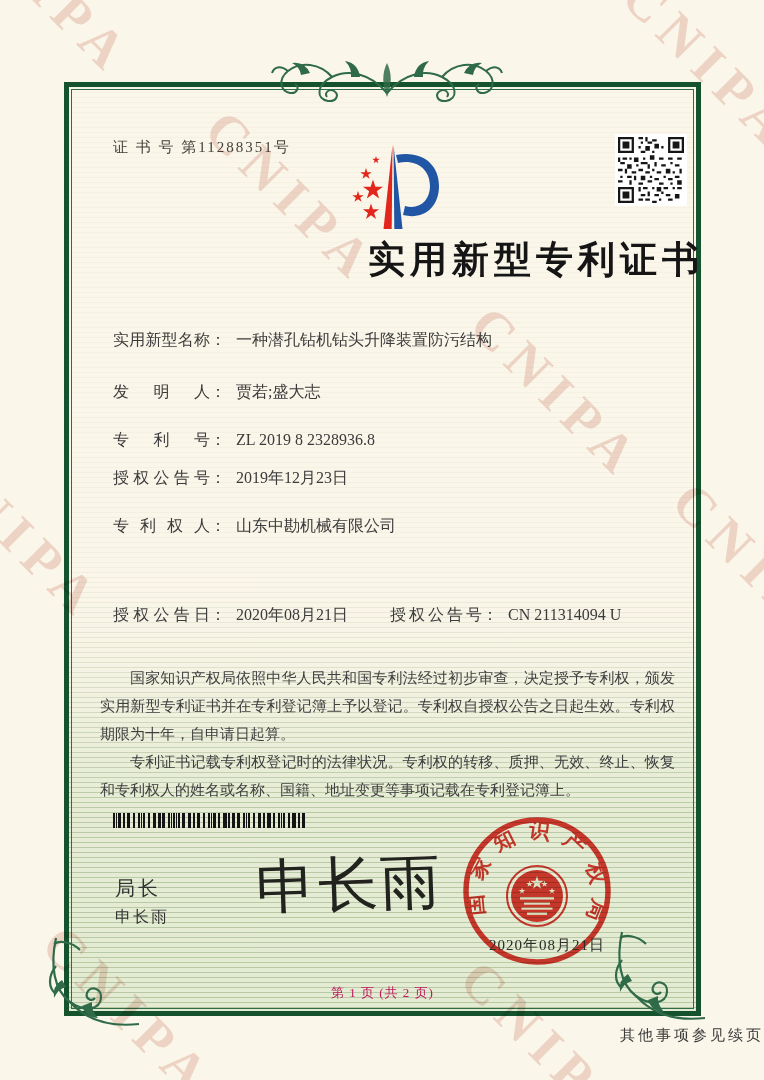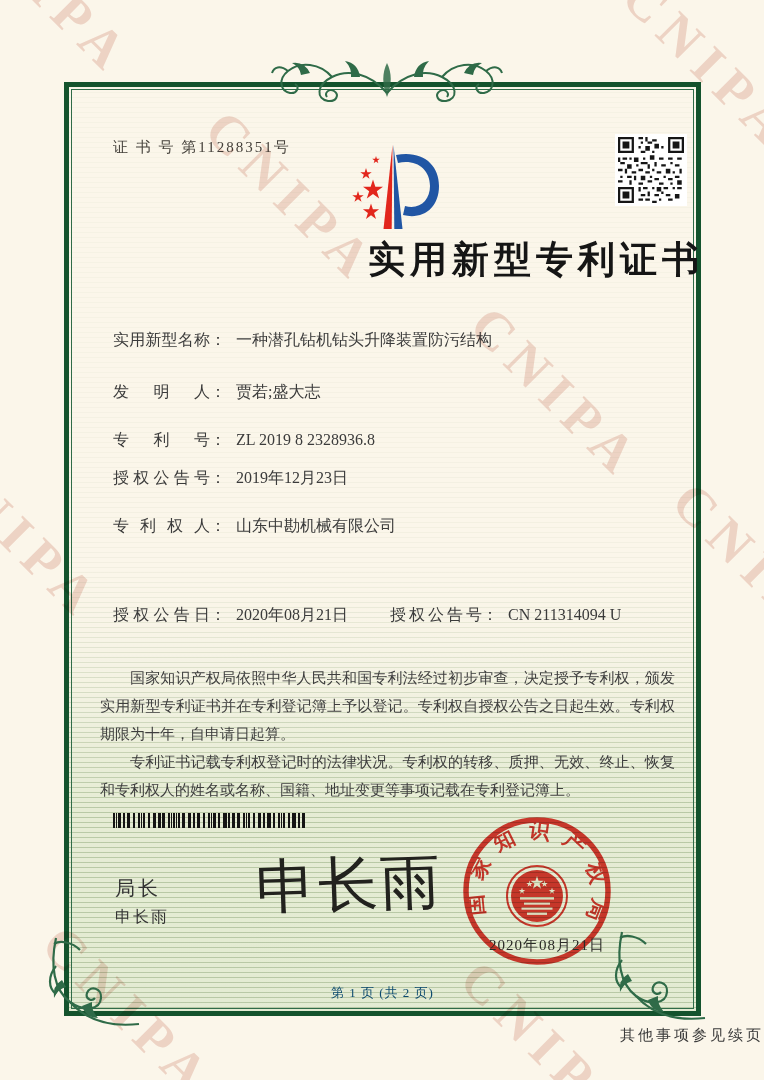"第 1 页 (共 2" .page-note { color: #0c4a6e -> #be185d }
